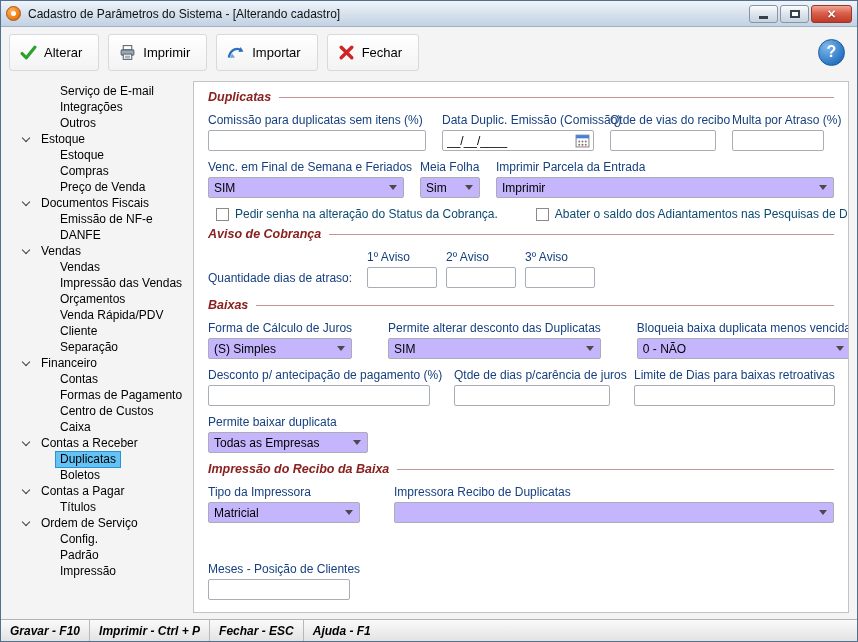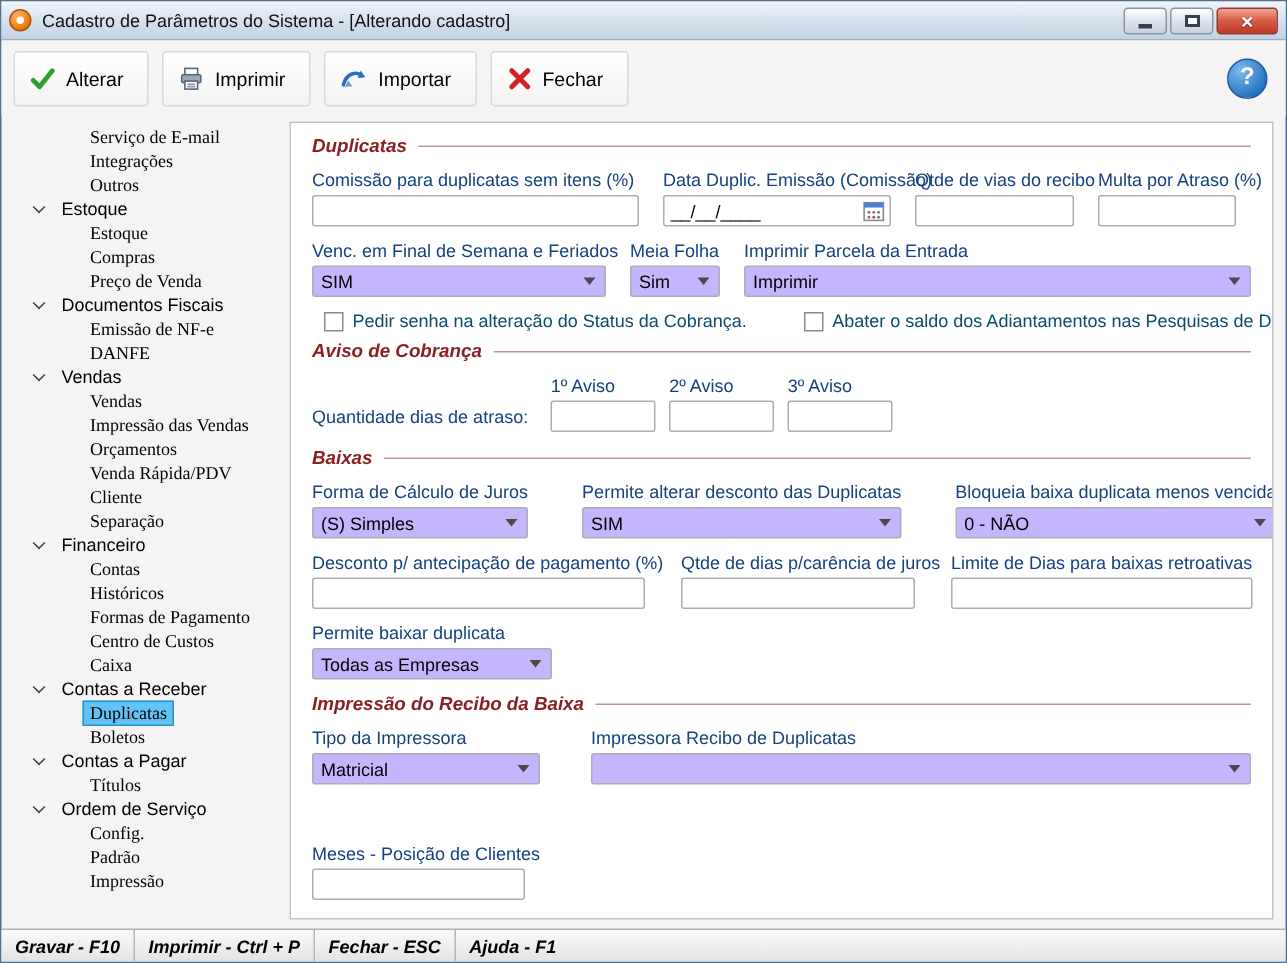"Serviço de E-mail" .titem.child { font-family: Liberation Serif, serif -> none }
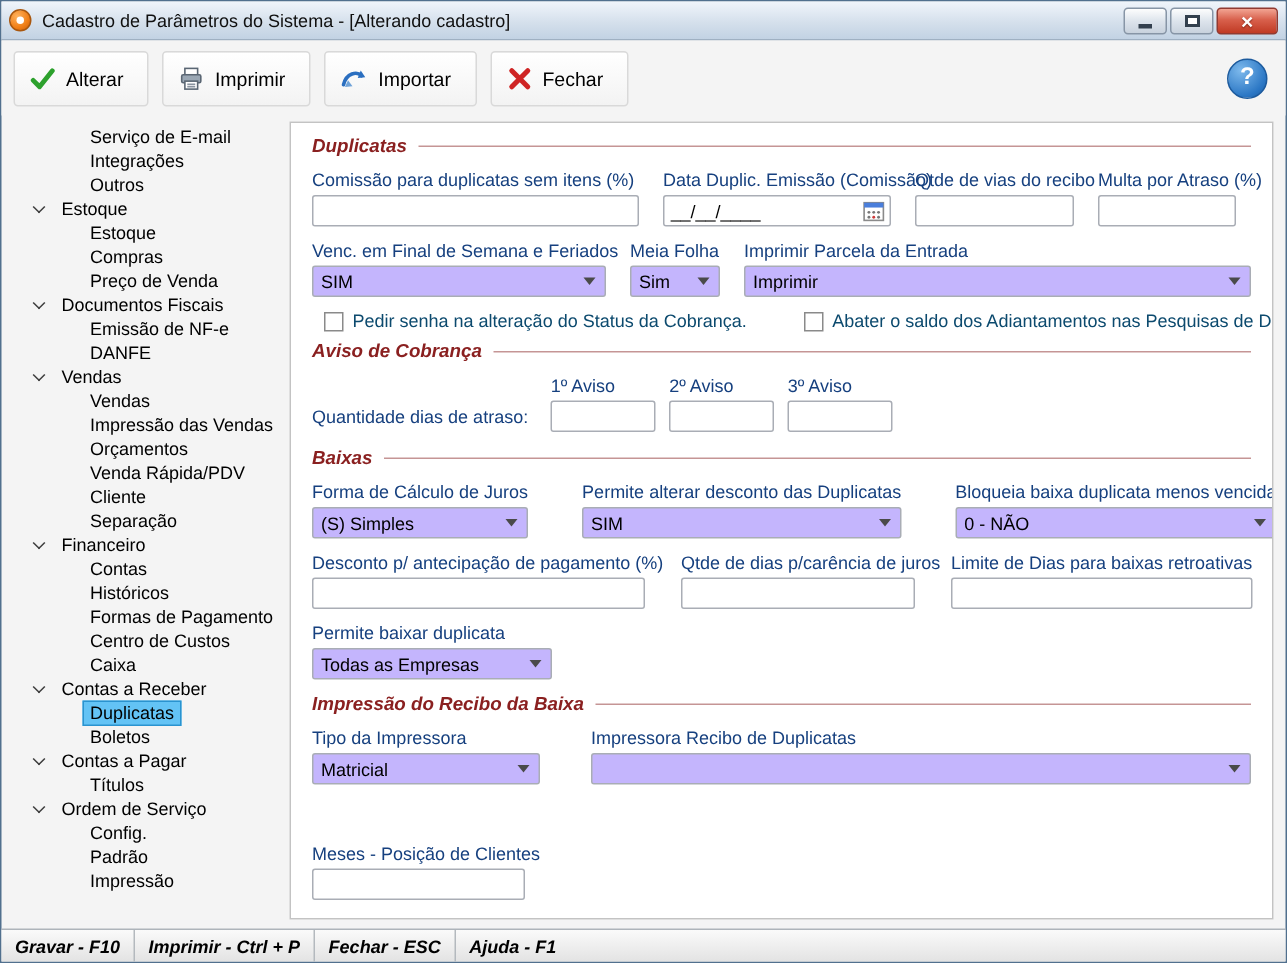"Históricos" div.titem { html: <div> <span>Históricos</span> </div> -> none }
